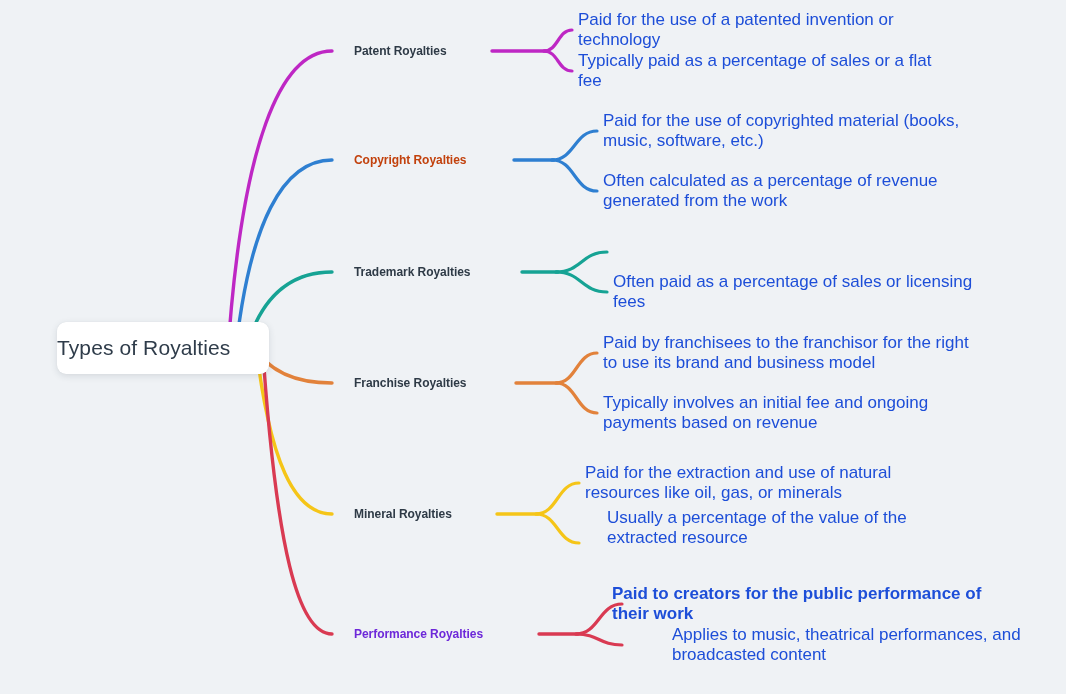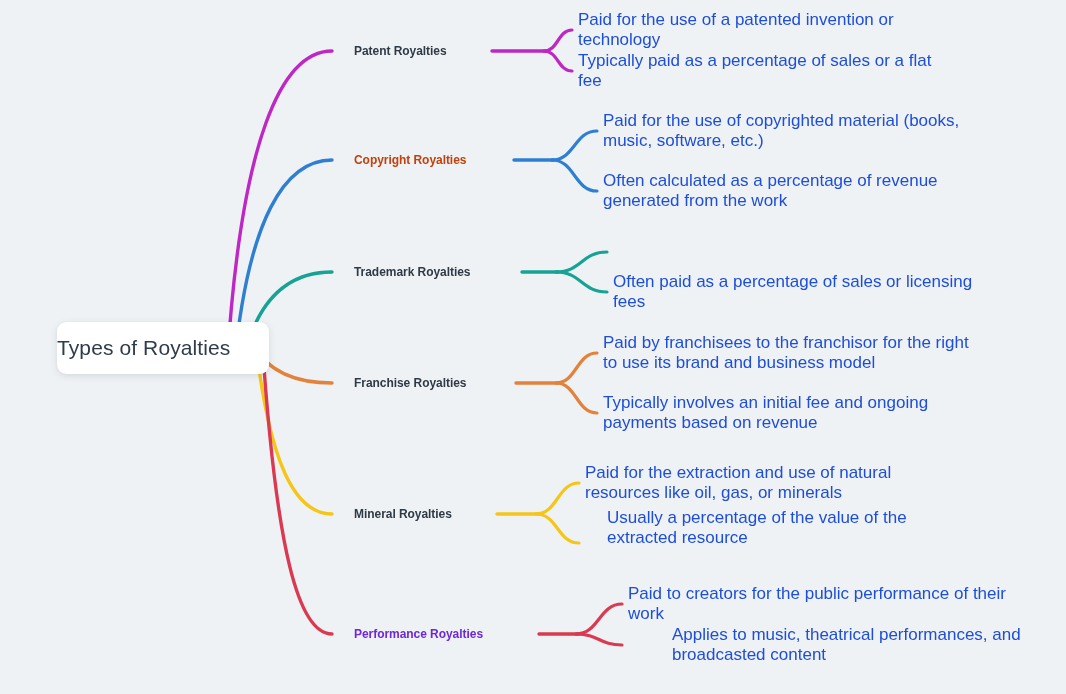"Paid to creators for the" div.leaf-text { font-weight: none -> bold; left: 628px -> 612px }
